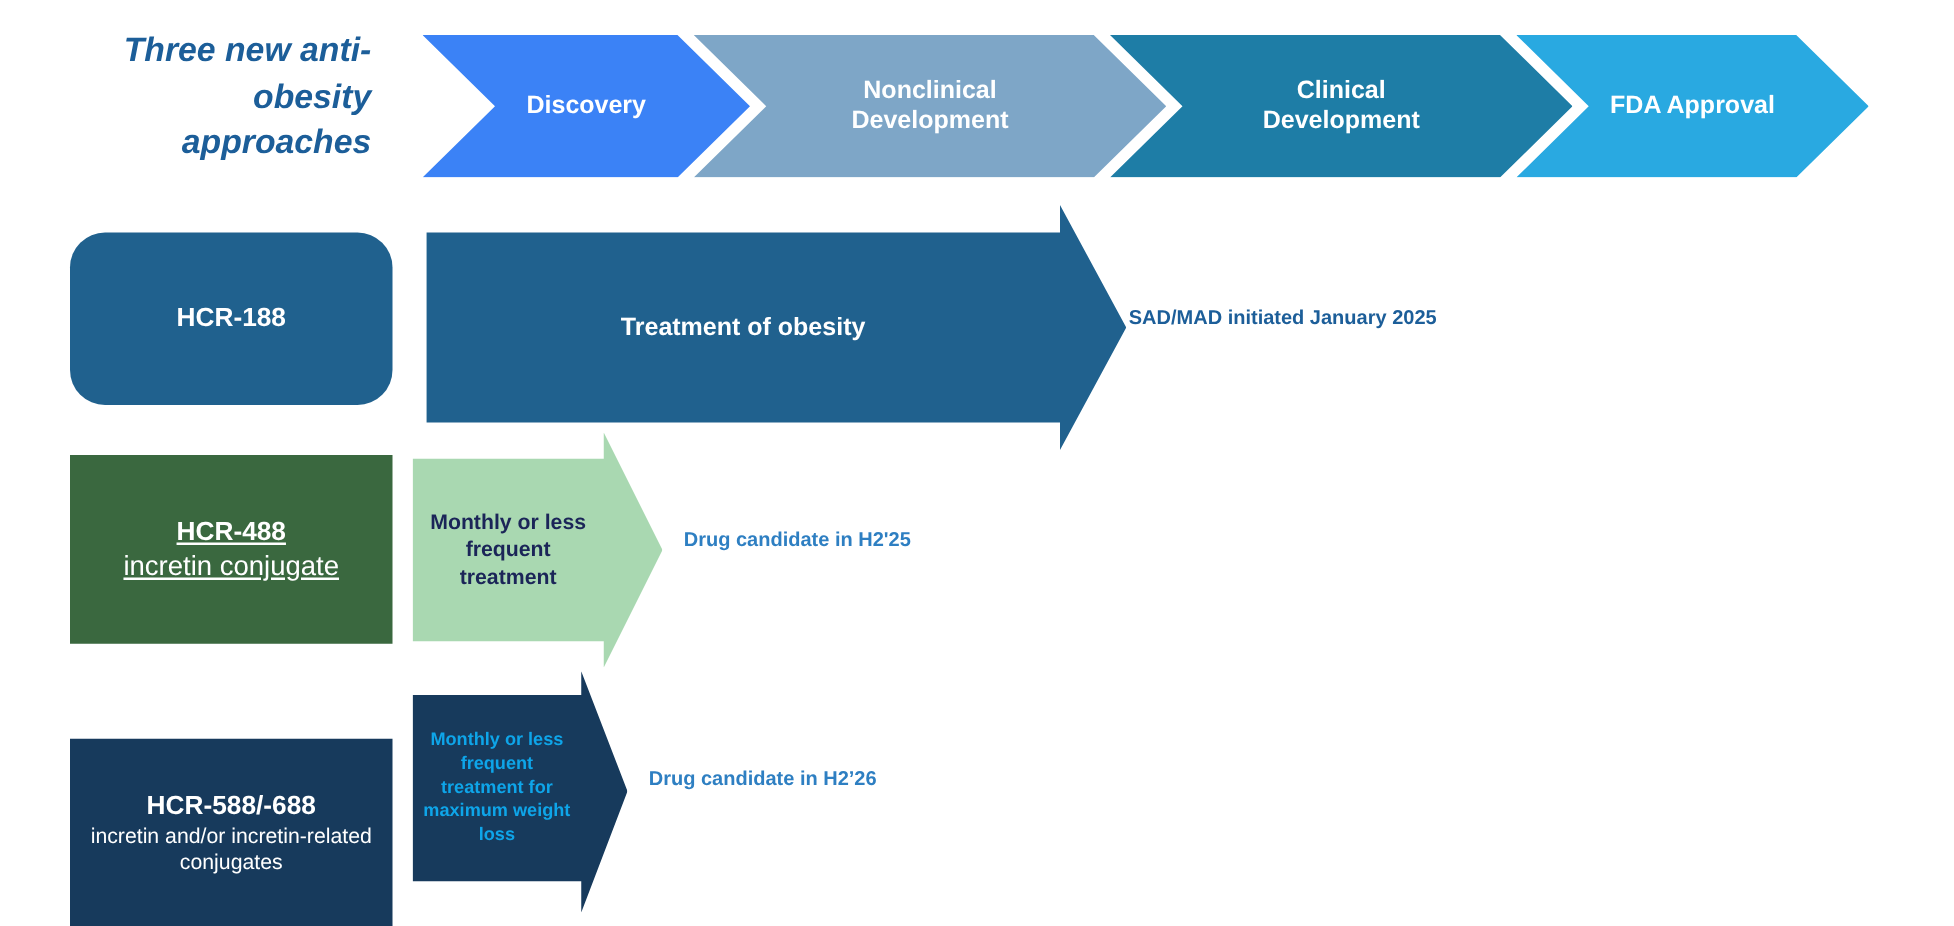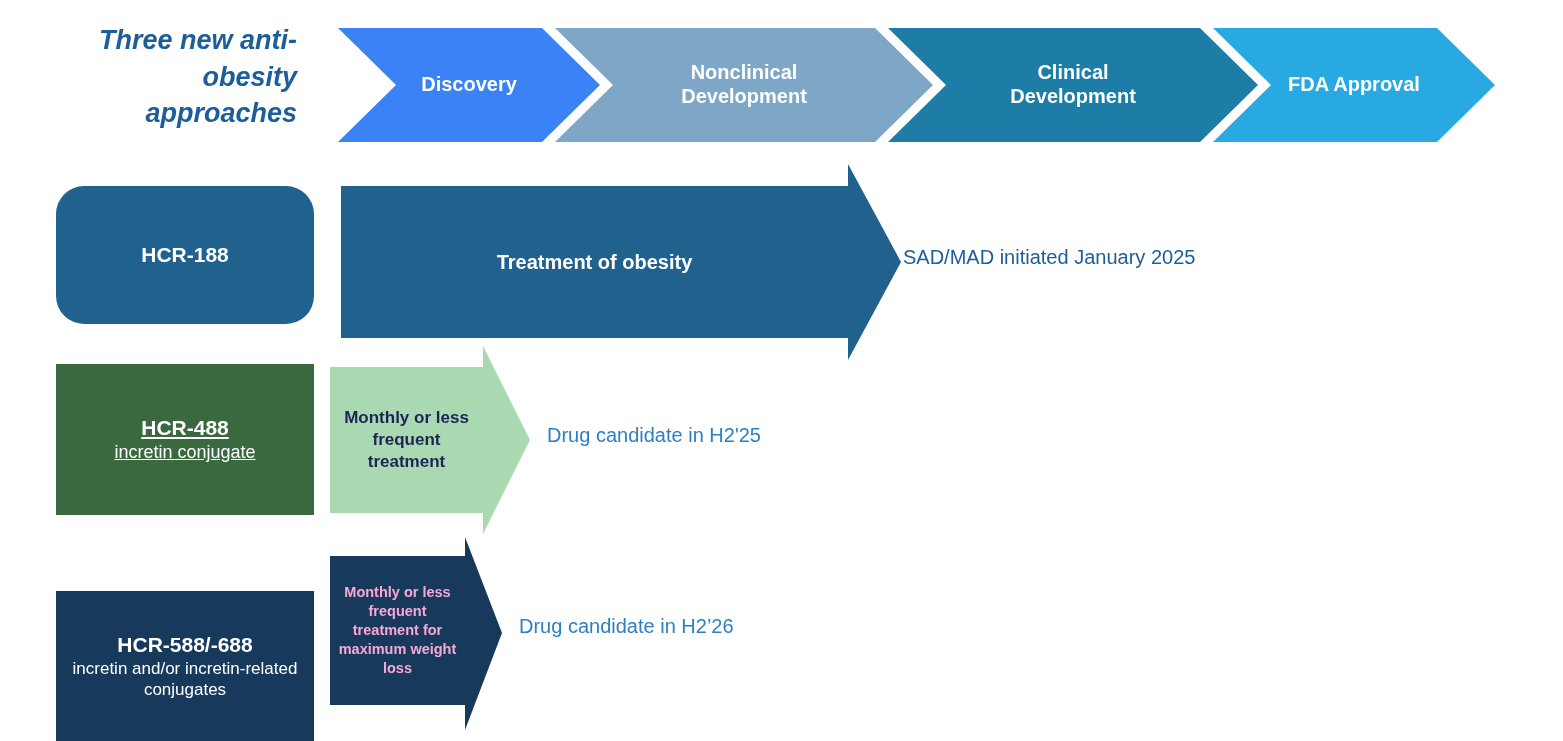"SAD/MAD initiated January 2025" .milestone { font-size: 20px -> 16px; font-weight: normal -> bold }
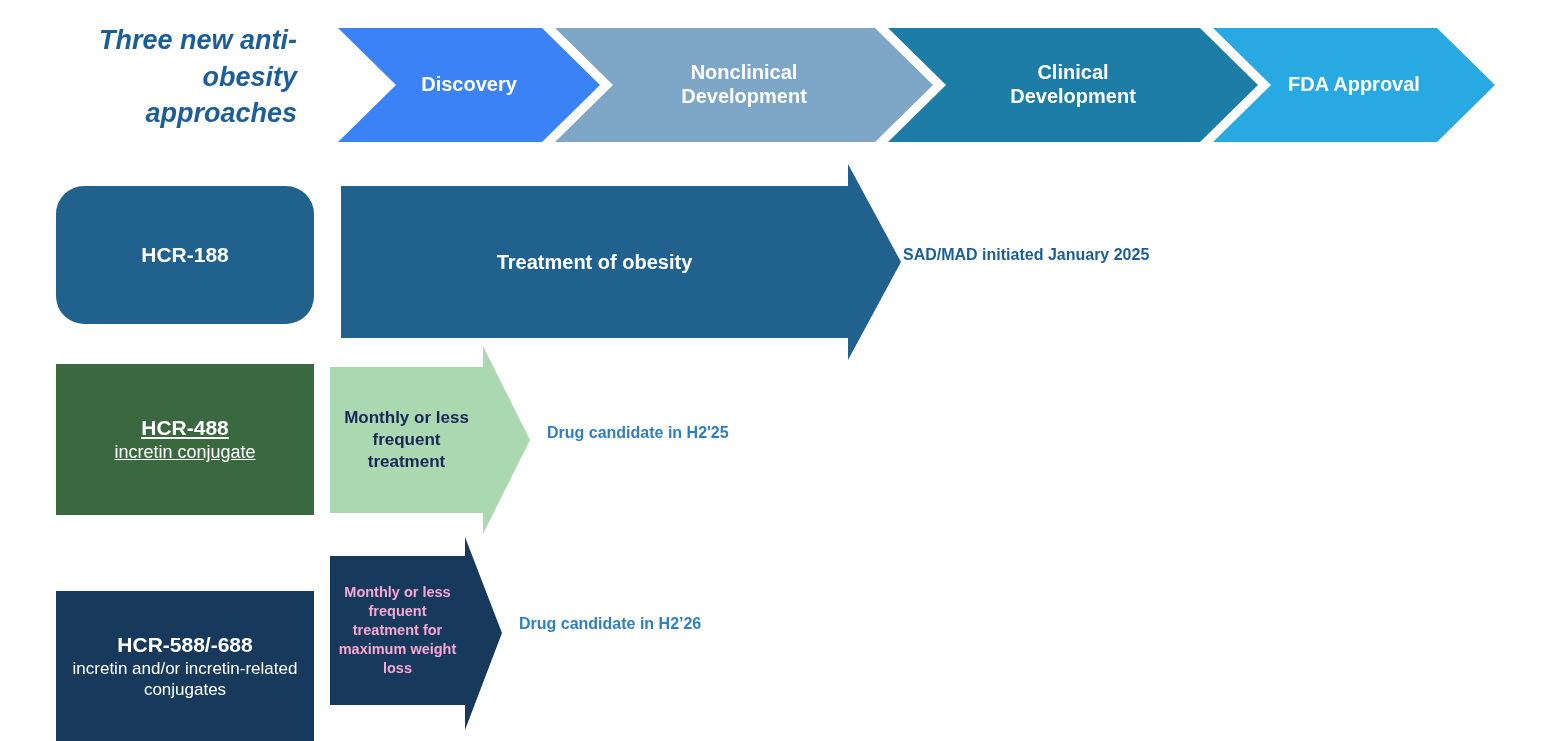"incretin conjugate" .prog-desc { font-size: 18px -> 22px }
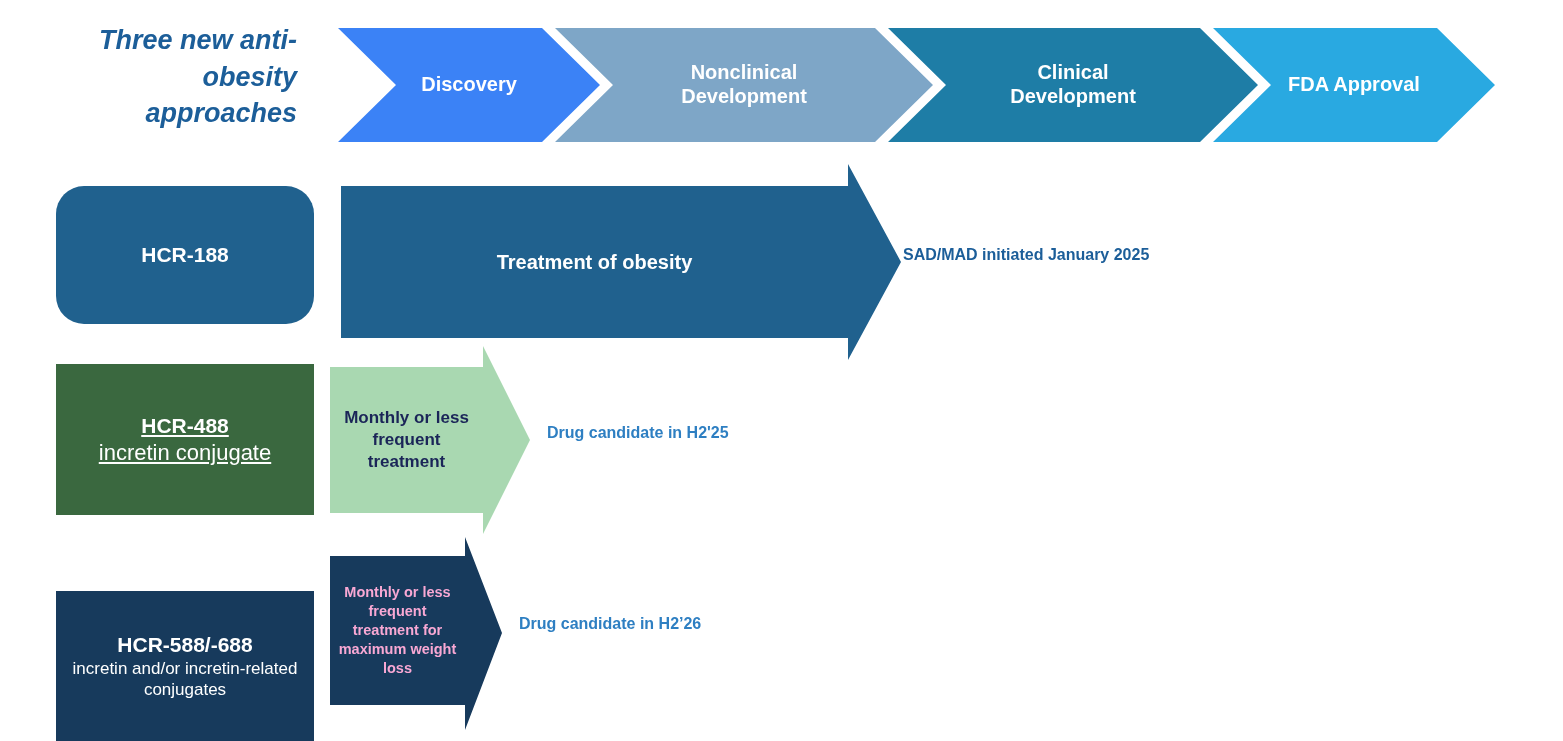"Monthly or less frequent treatment for" div.arrow-label { color: #f9a8d4 -> #0ea5e9 }
